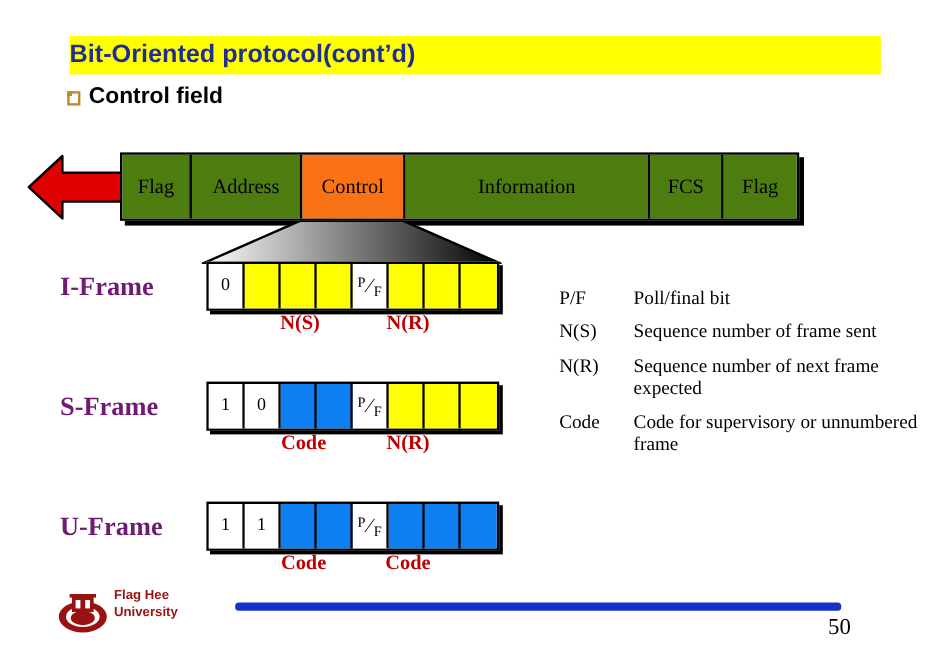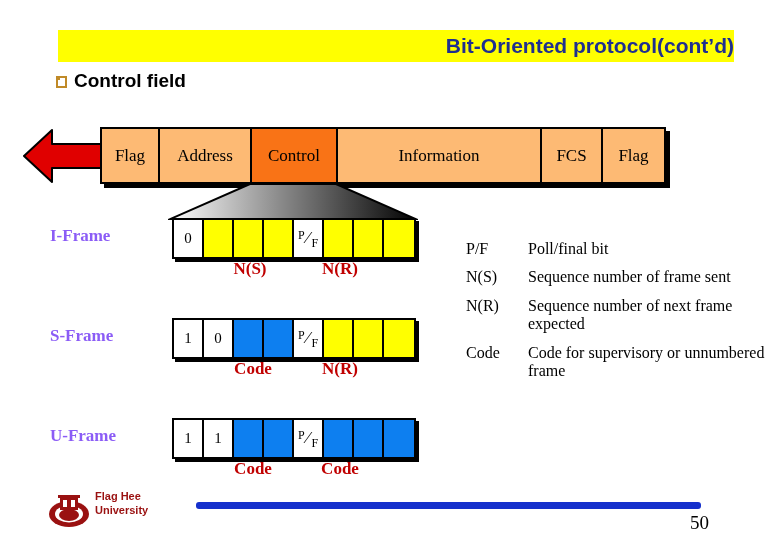"Bit-Oriented protocol(cont’d)" #title-text { text-align: right -> left }
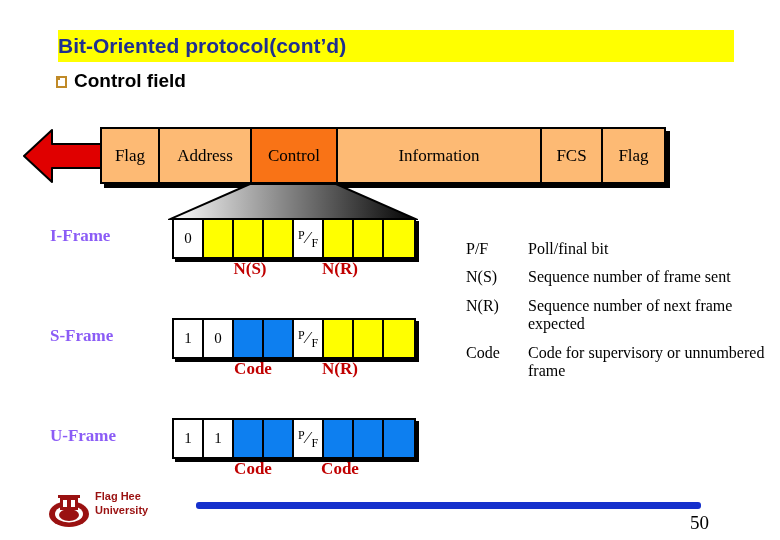"Flag" .frame-cell { background: #fdba74 -> #4d7c0f }
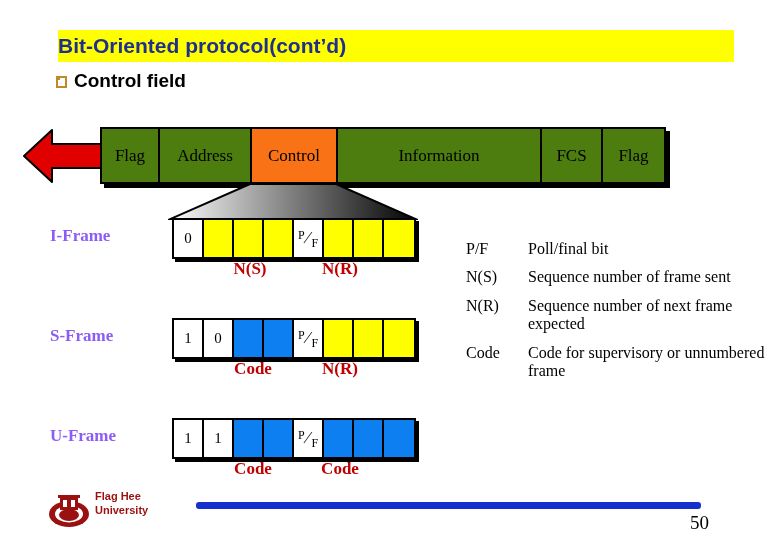"I-Frame" .bit-row-label { color: #8b5cf6 -> #701a75; font-size: 17px -> 22px }
